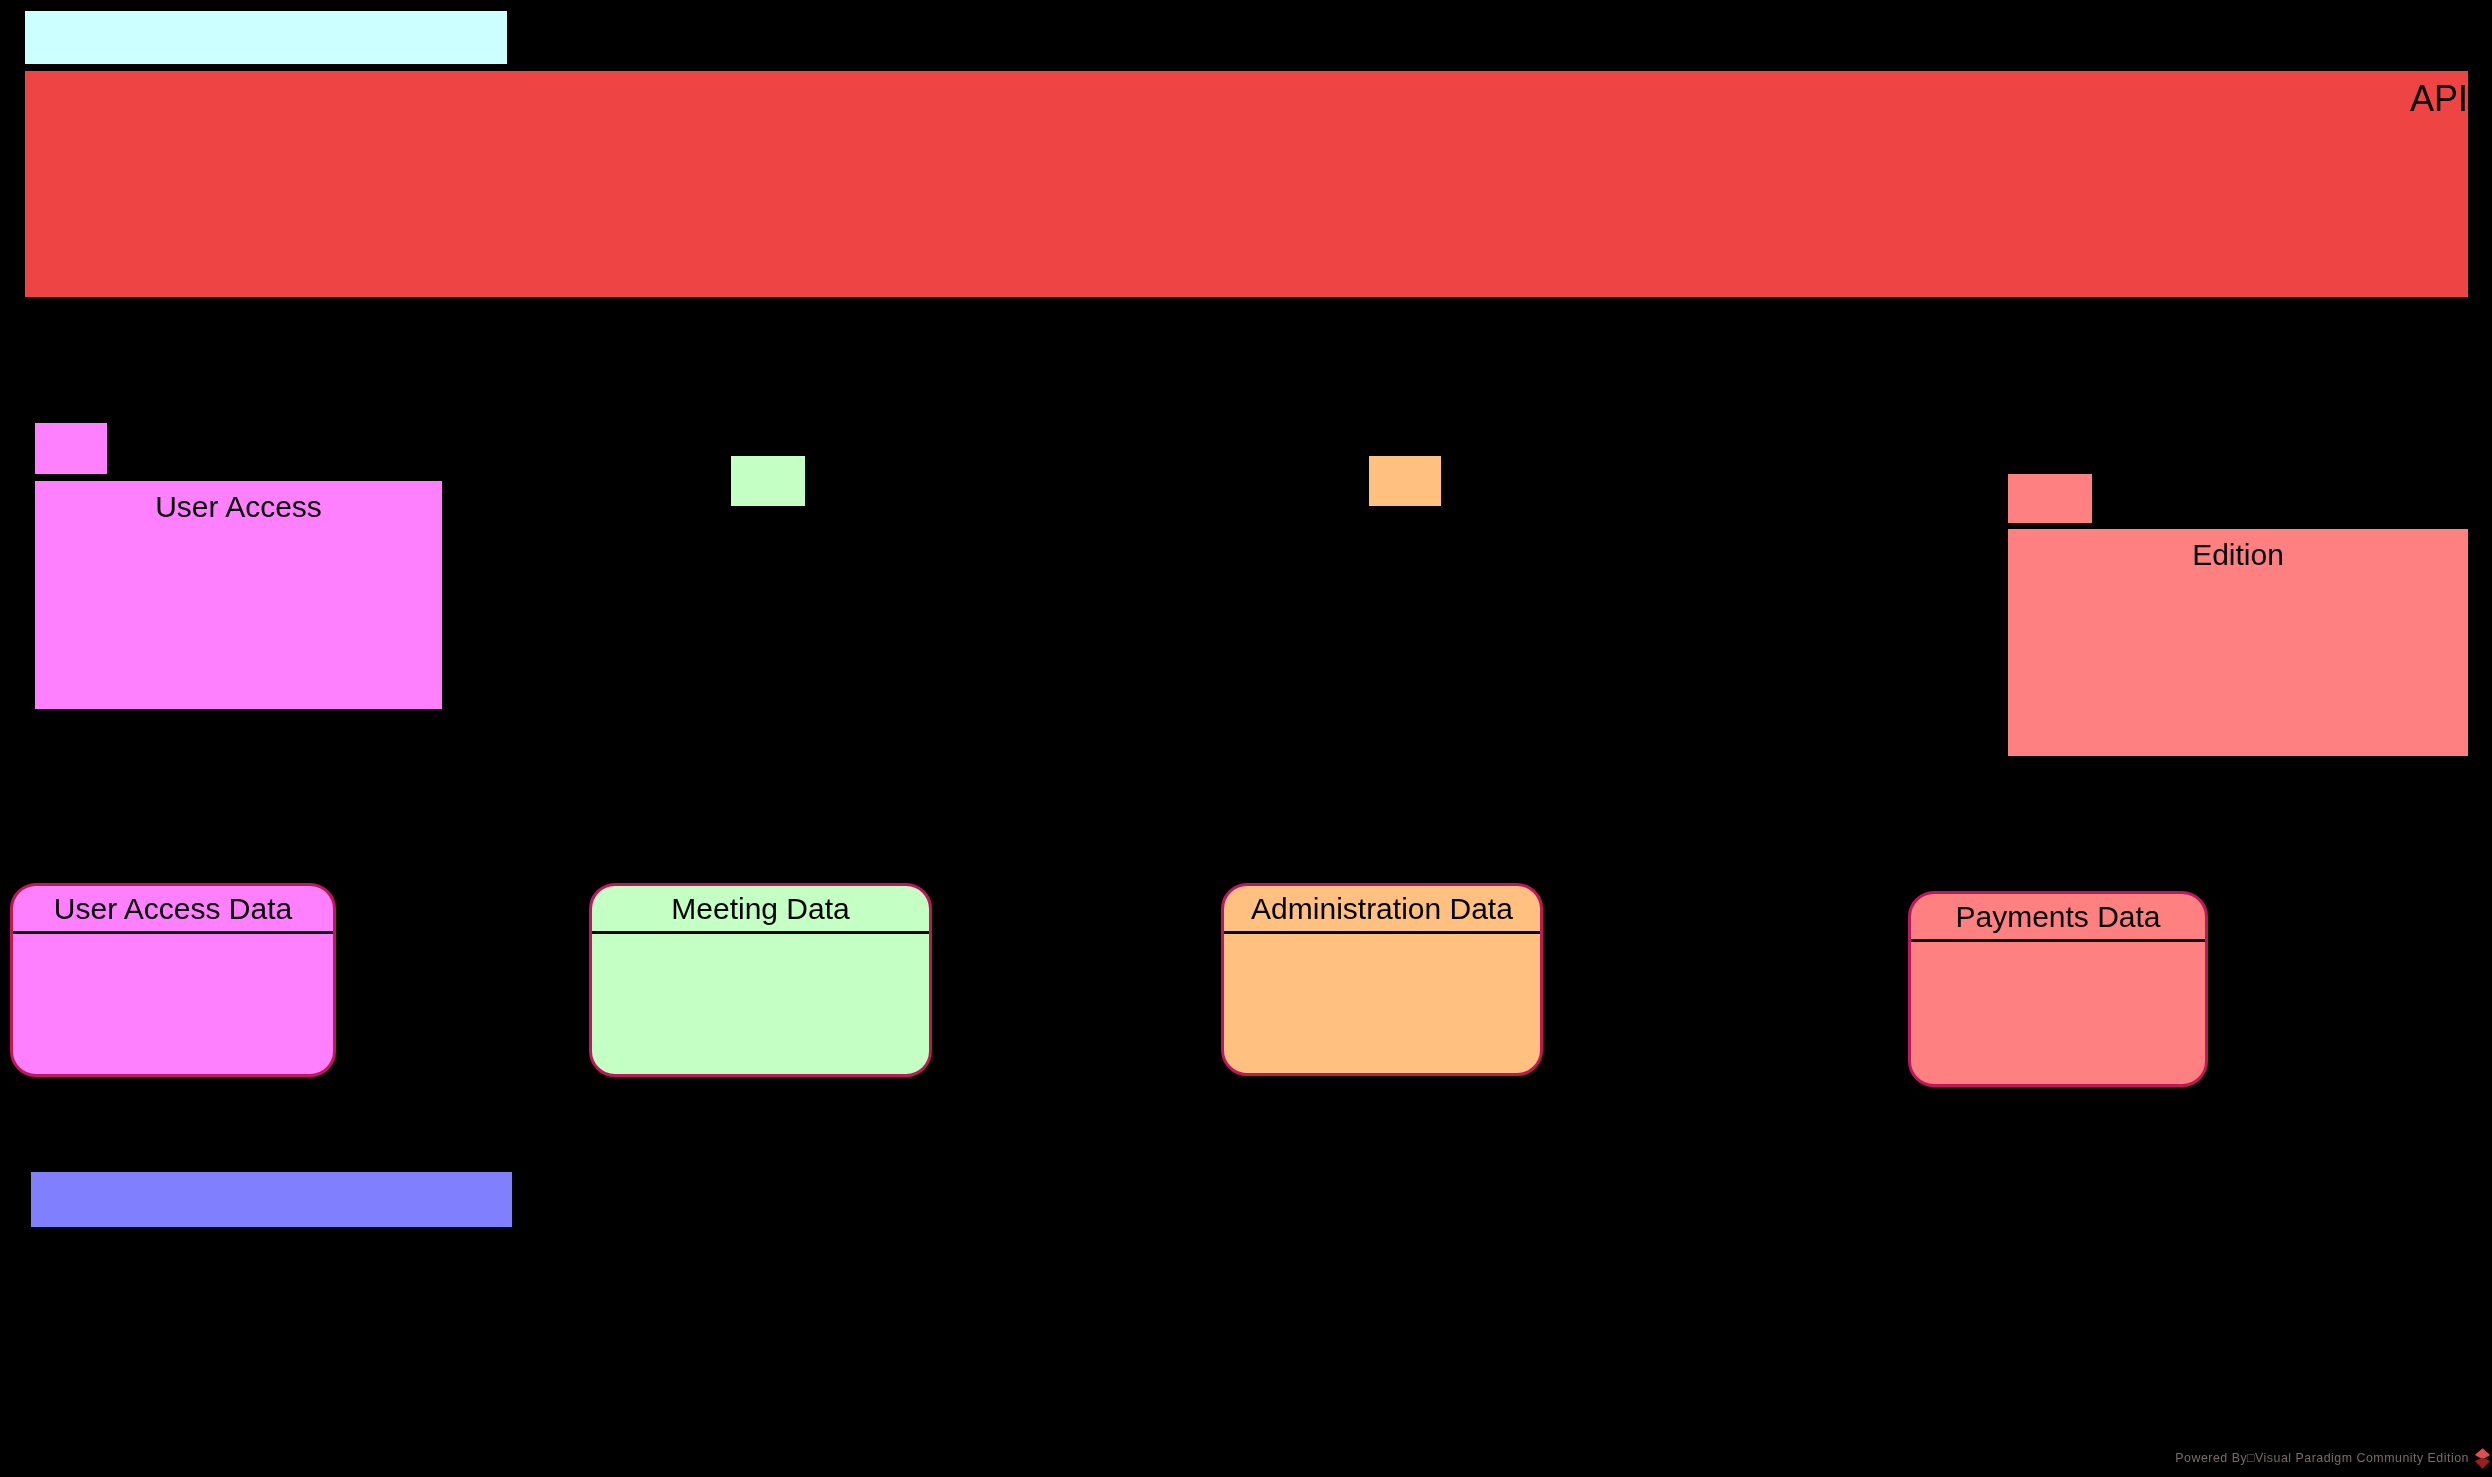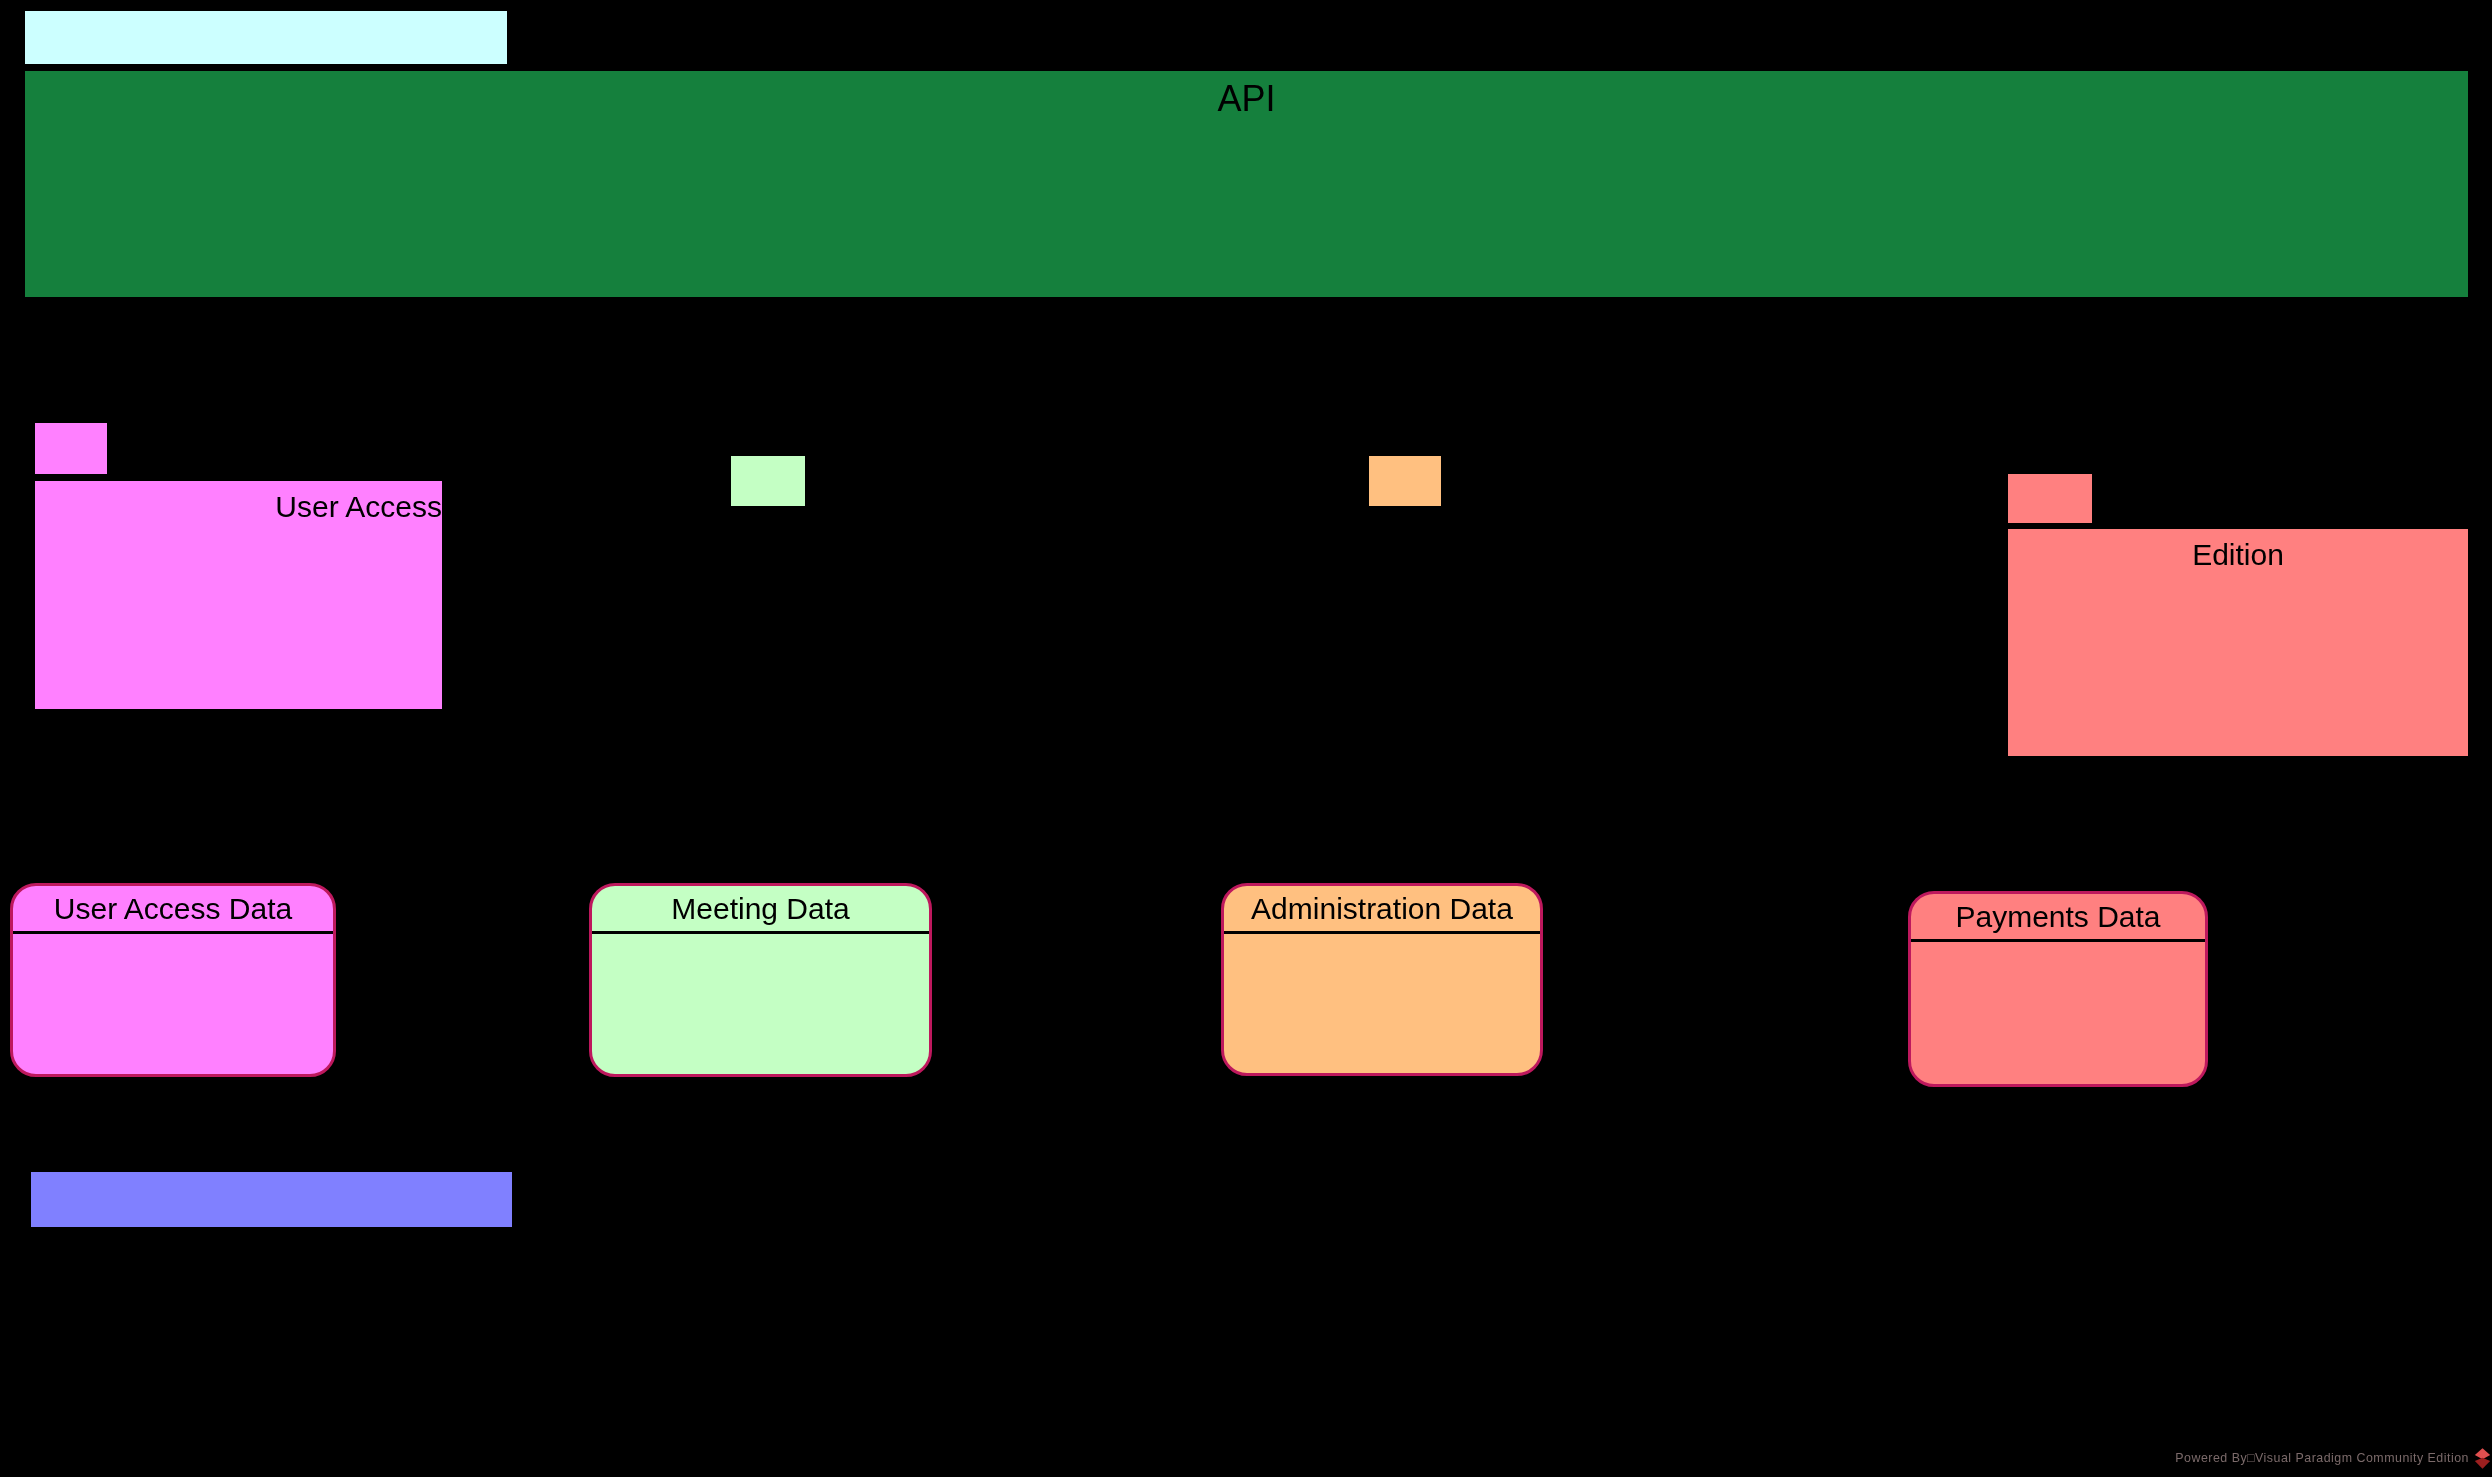"API" div.abs { background-color: #15803d -> #ef4444; text-align: none -> right }
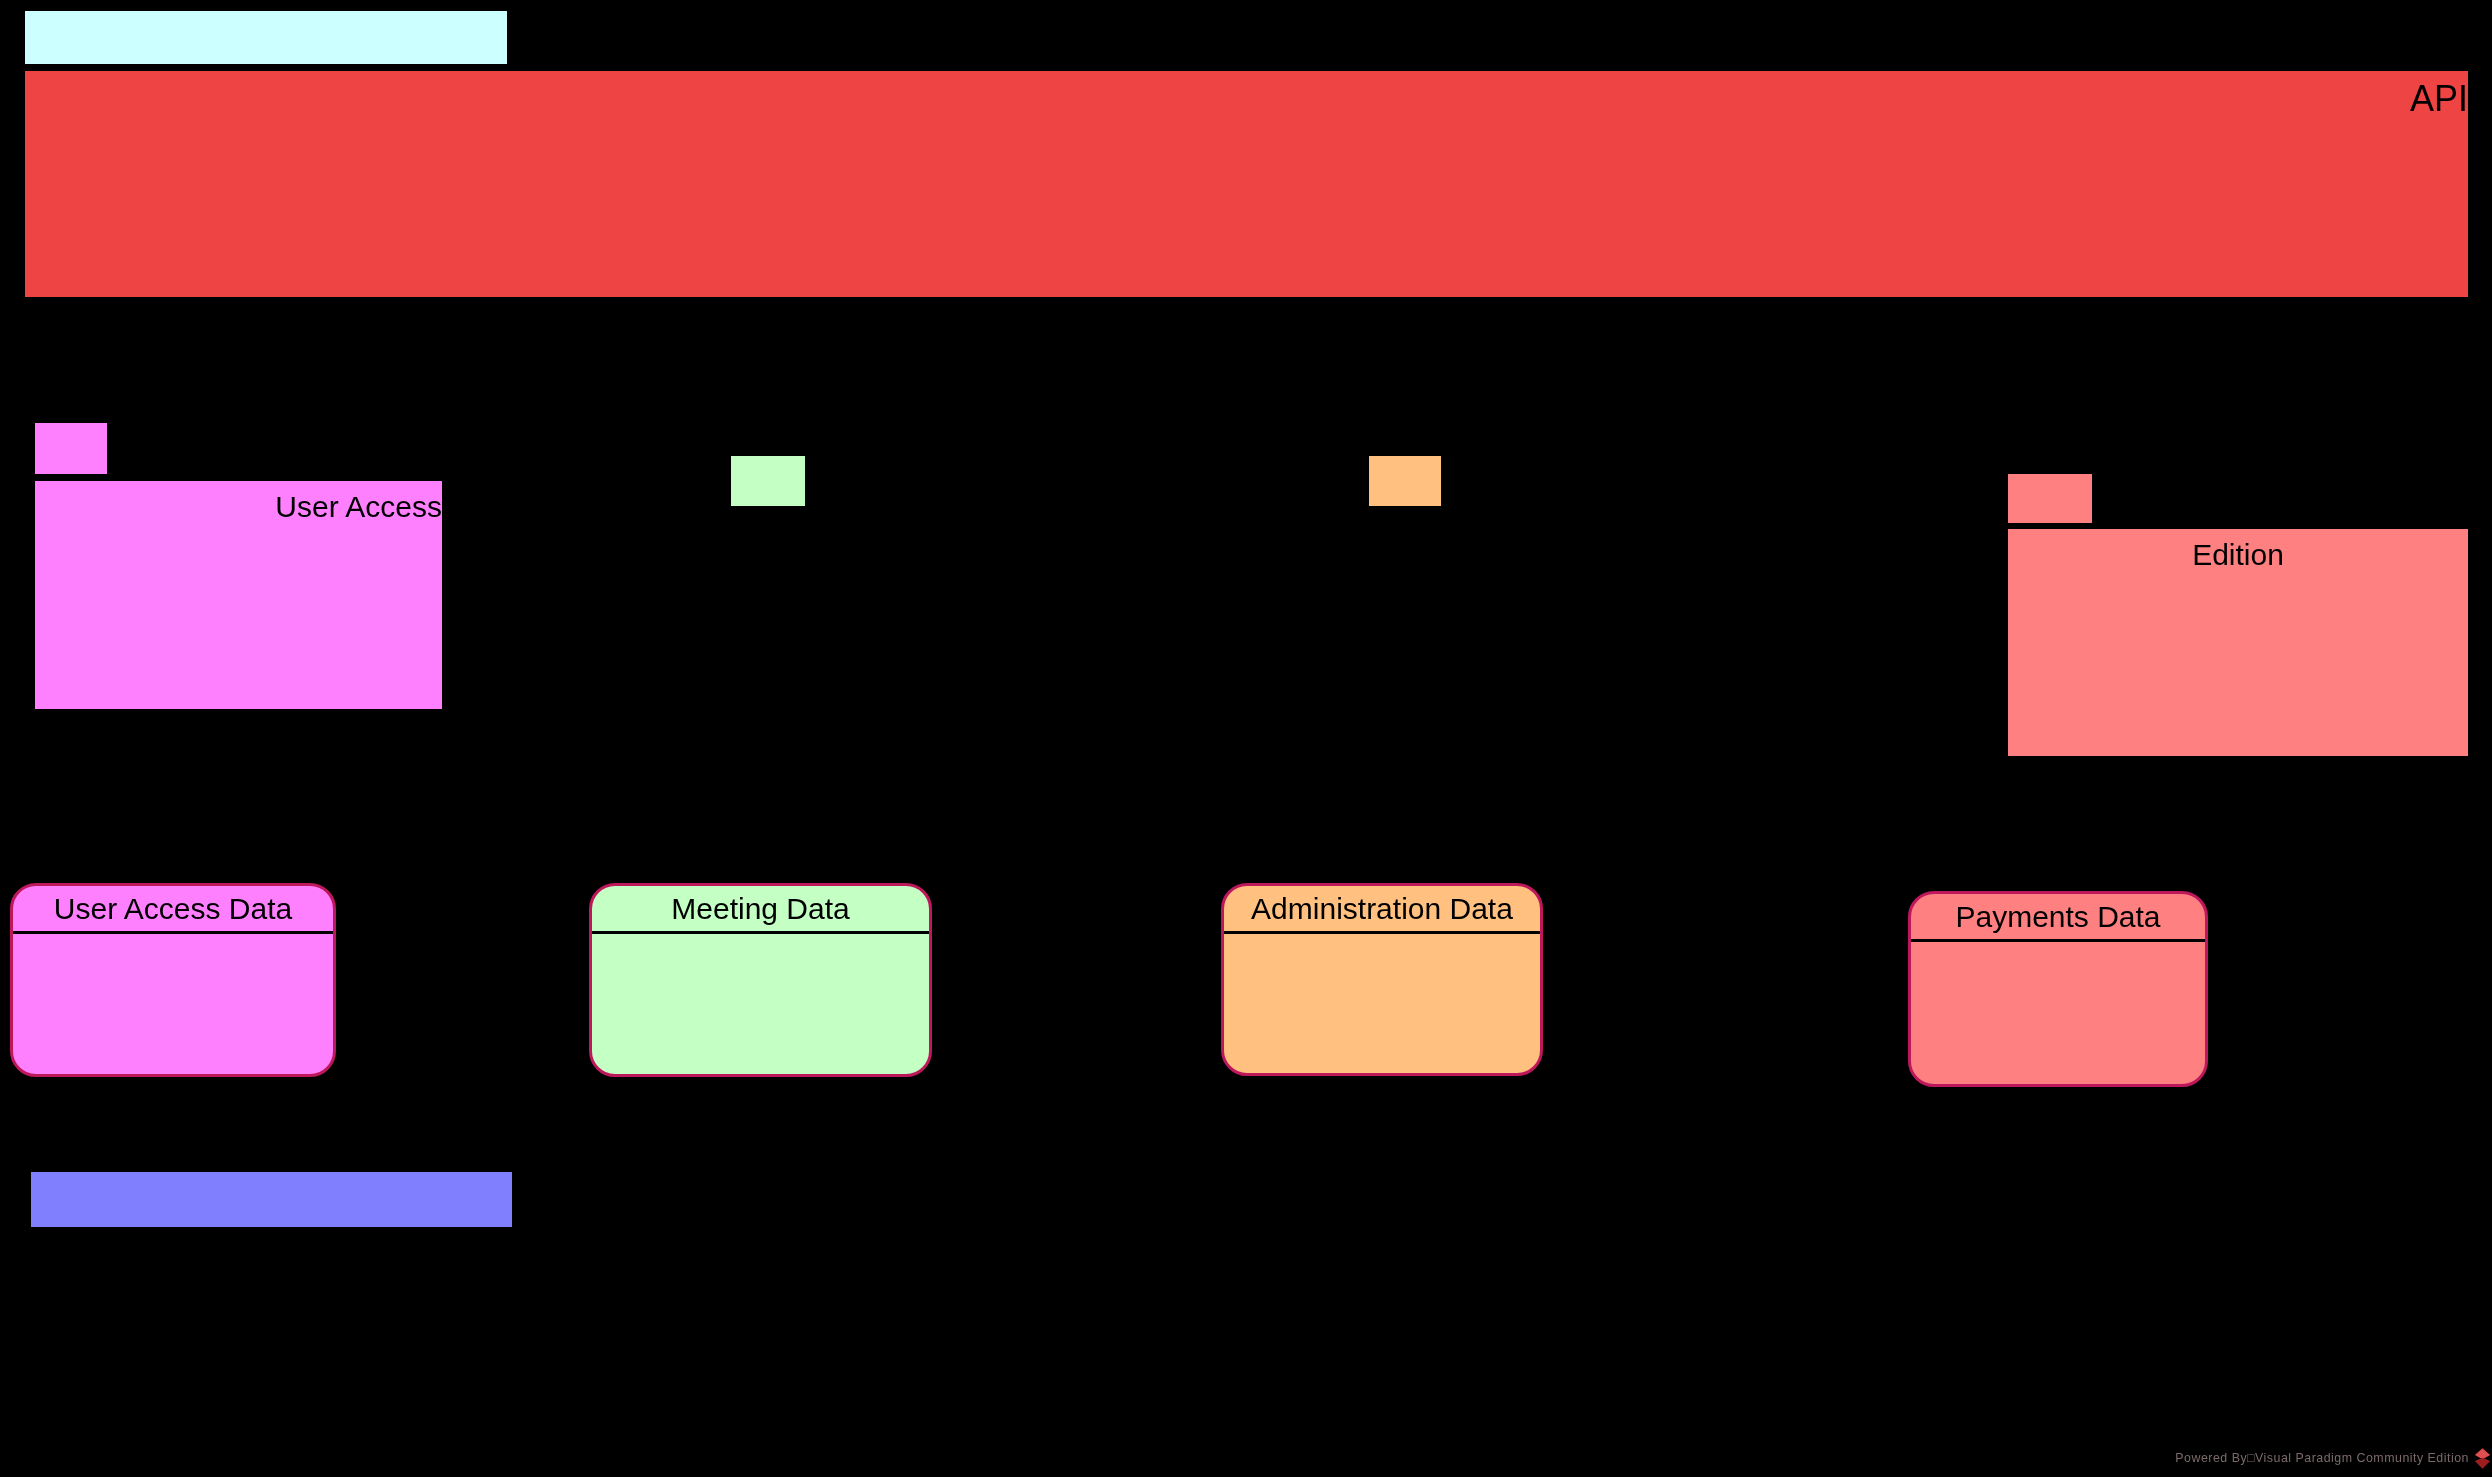"User Access" #ua-body { text-align: right -> none }
